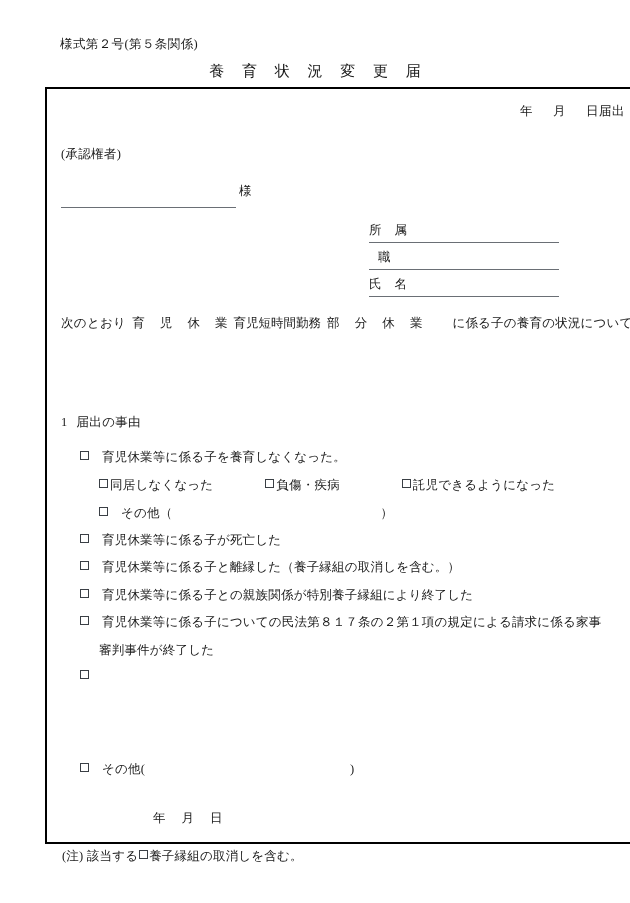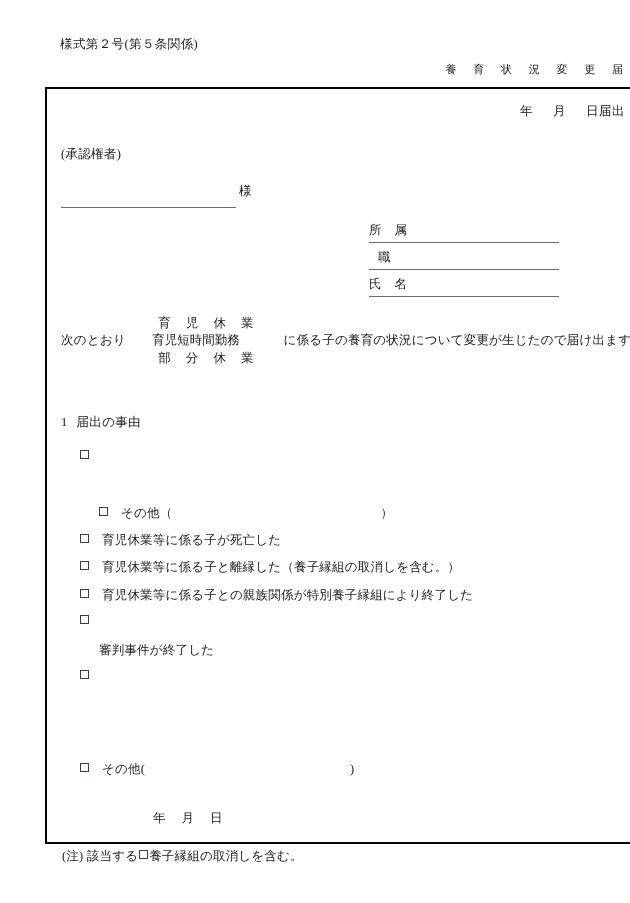"養 育 状 況 変" .doc-title { font-size: 11px -> 15px; text-align: right -> center }
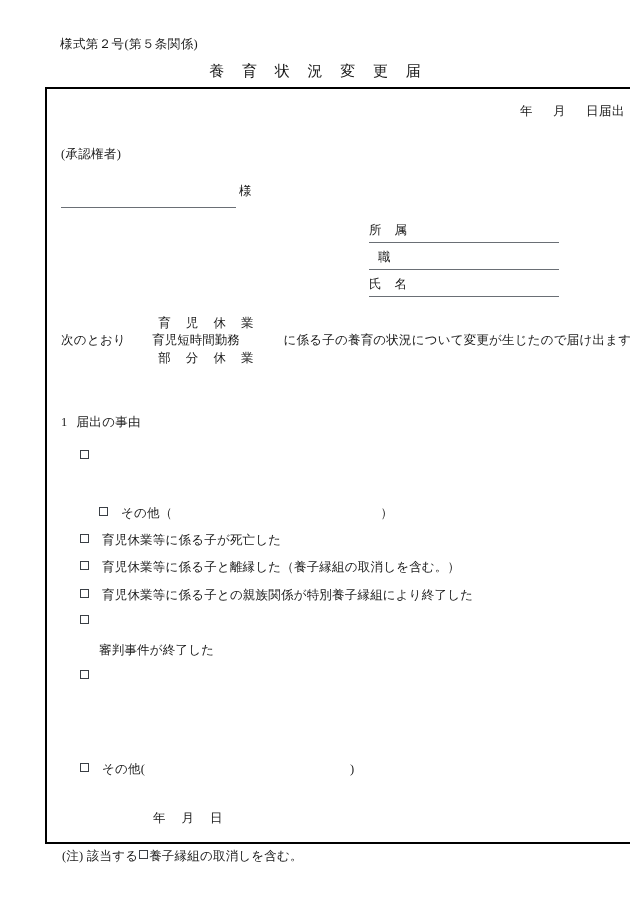"育 児 休 業" .decl-types { flex-direction: column -> row; margin-left: 26px -> none }
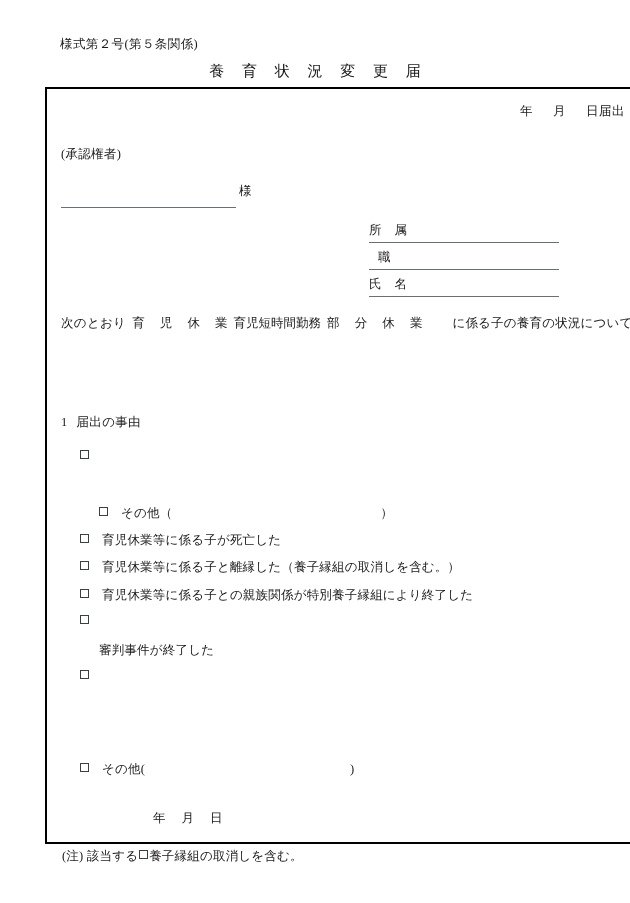"育児休業等に係る子を養育しなくなった。" span { html: none -> <span>育児休業等に係る子を養育しなくなった。</span> }
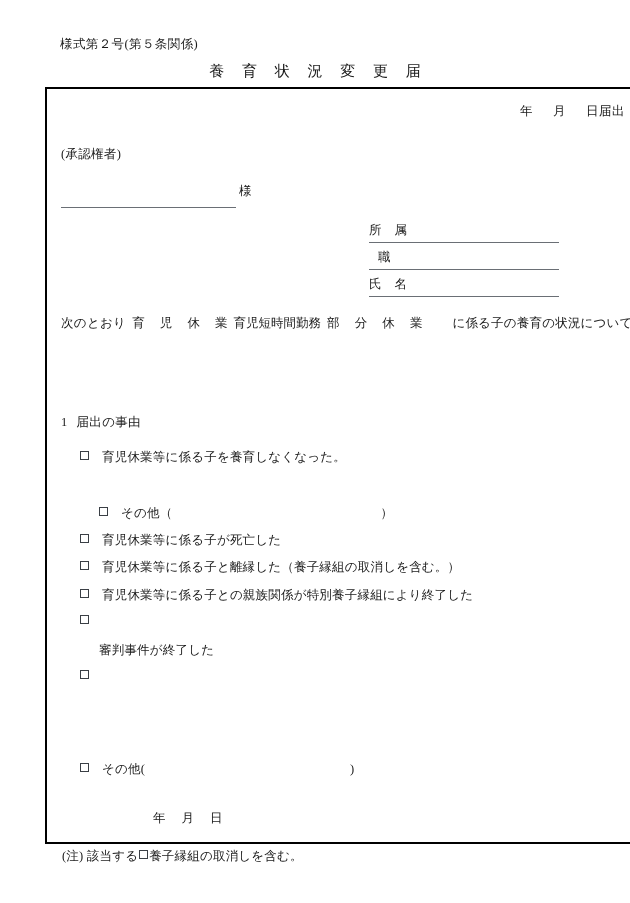"同居しなくなった 負傷・疾病 託児できるようになった" div.abs { html: none -> <div> <span><span></span><span>同居しなくなった</span></span><span></span><span><span></span><span>負傷・疾病</span></span><span></span><span><span></span><span>託児できるようになった</span></span> </div> }
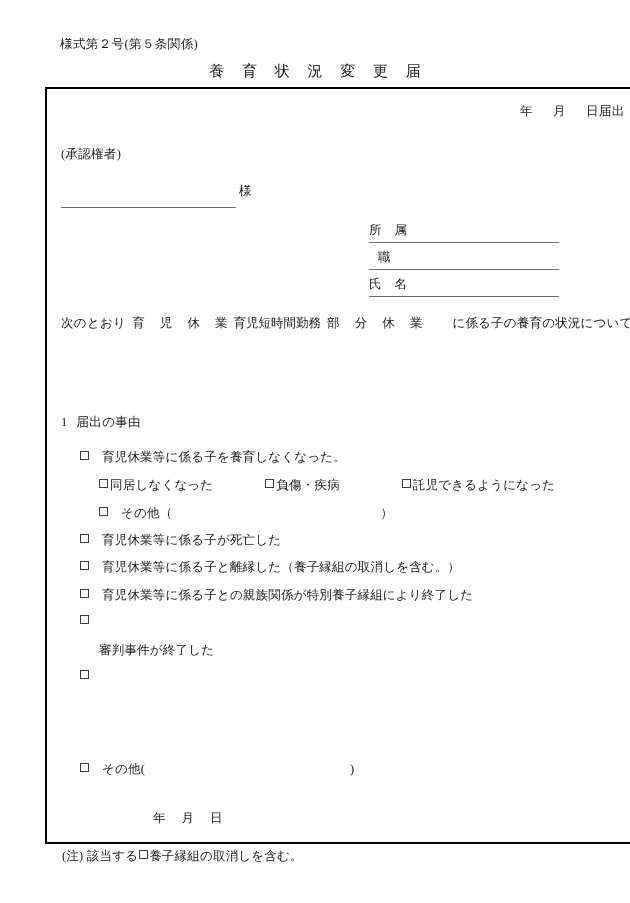"育児休業等に係る子についての民法第８１７条の２第１項の規定による請求に係る家事" span { html: none -> <span>育児休業等に係る子についての民法第８１７条の２第１項の規定による請求に係る家事</span> }
